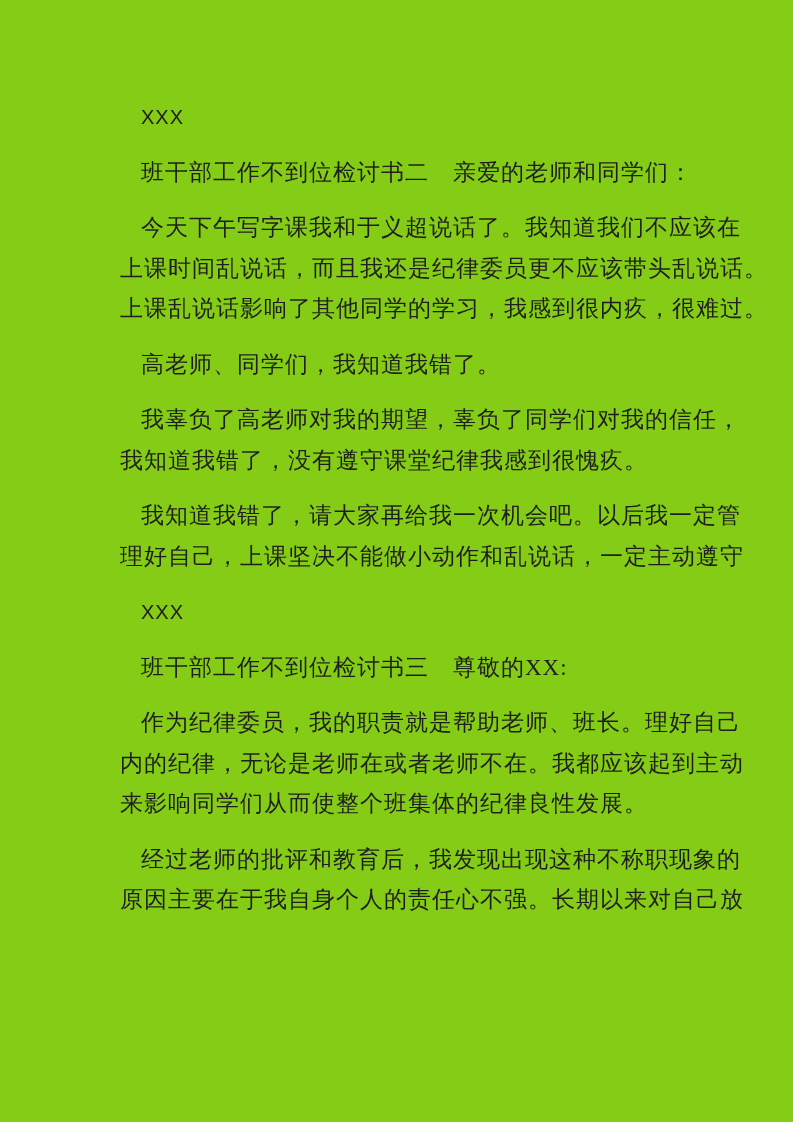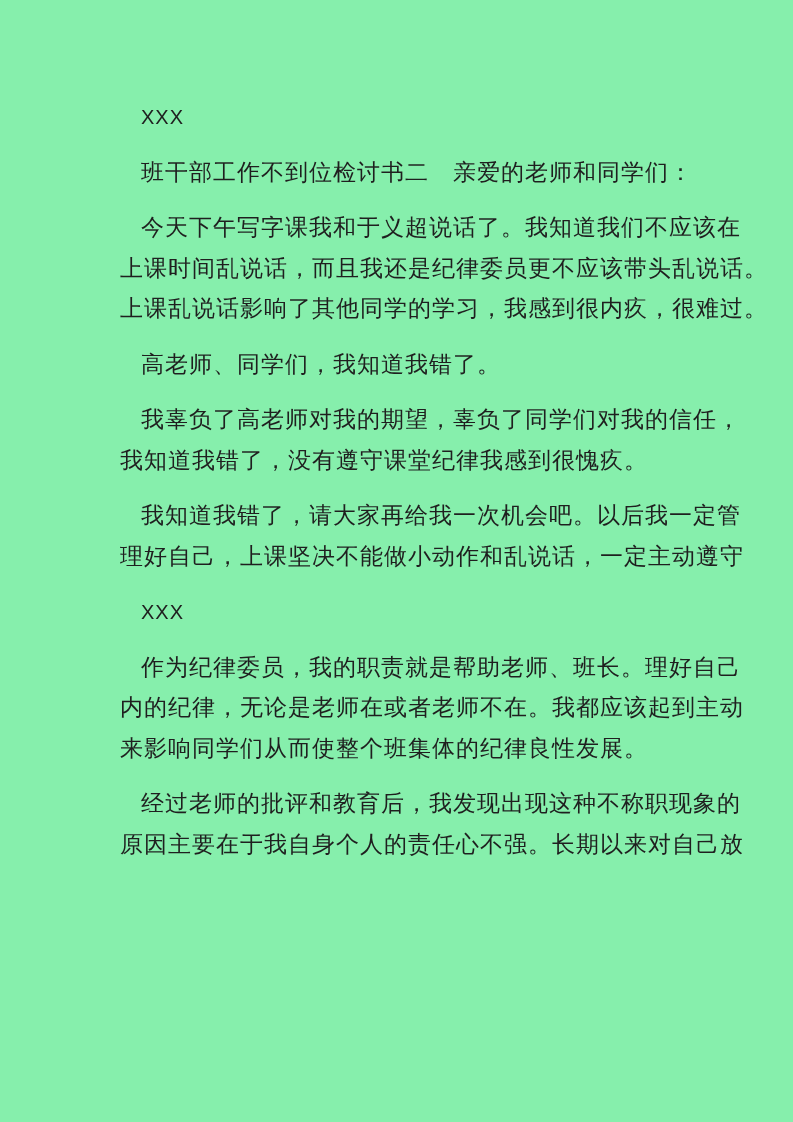"XXX" .page { background: #86efac -> #84cc16 }
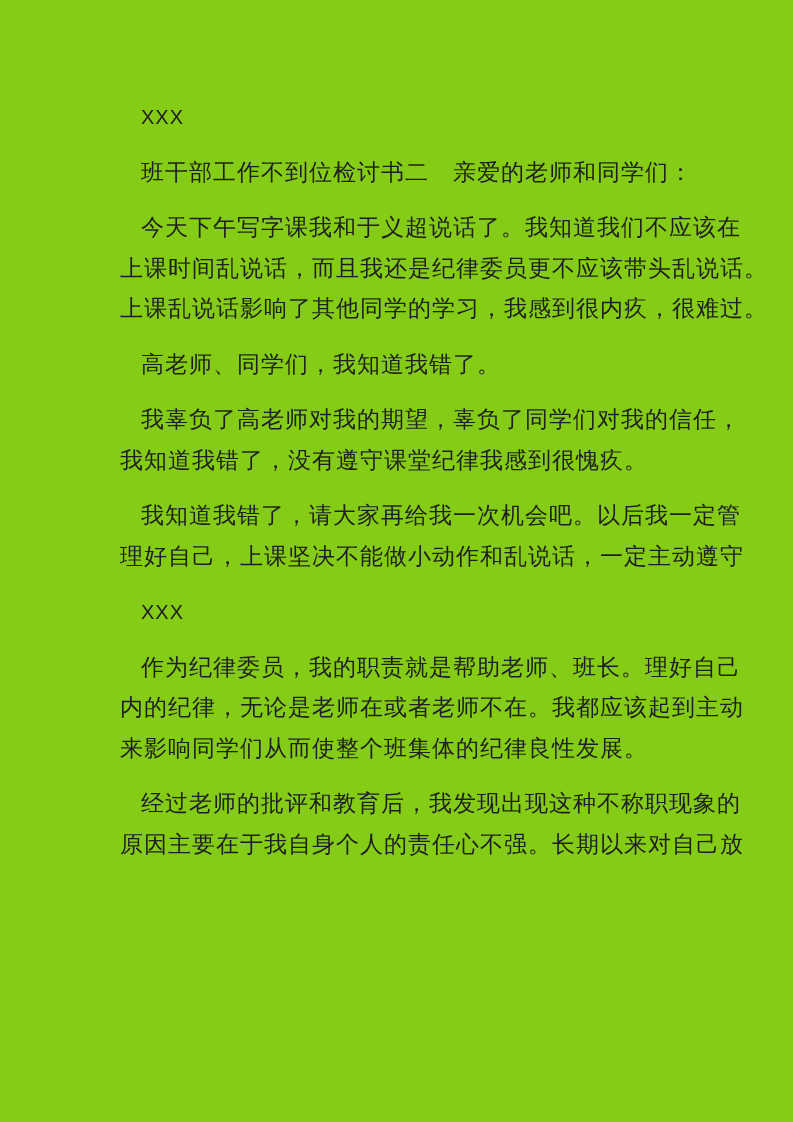"班干部工作不到位检讨书三 尊敬的XX:" div.para { html: none -> <div> <div>班干部工作不到位检讨书三 尊敬的XX:</div> </div> }
